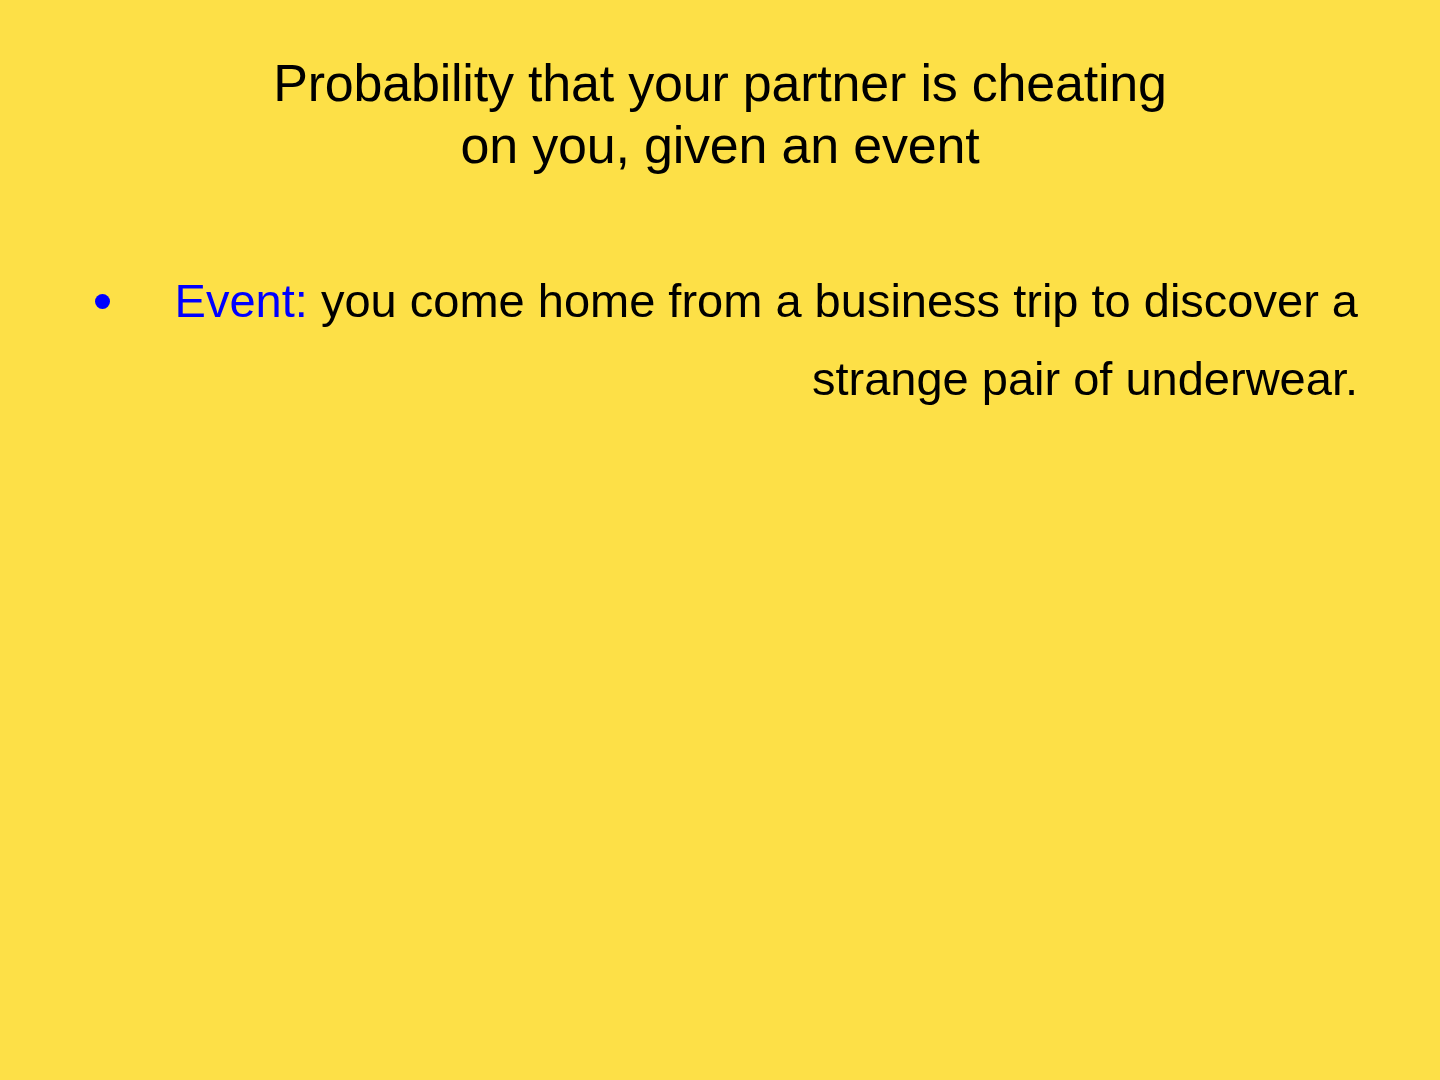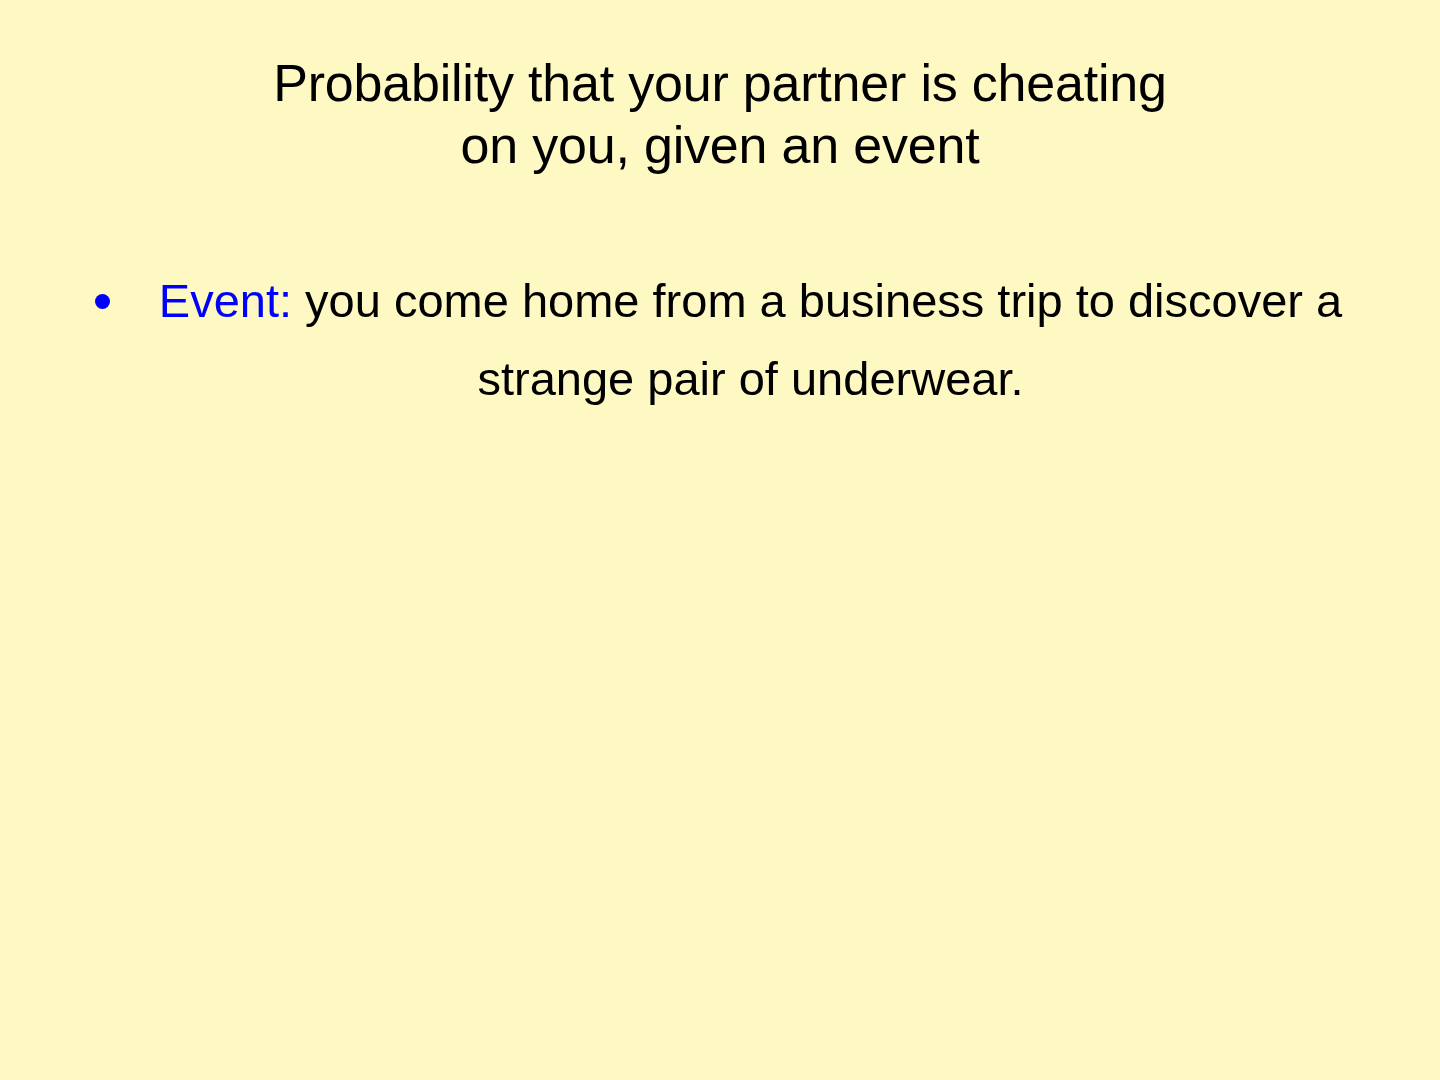"Probability that your partner is" .slide { background: #fef9c3 -> #fde047 }
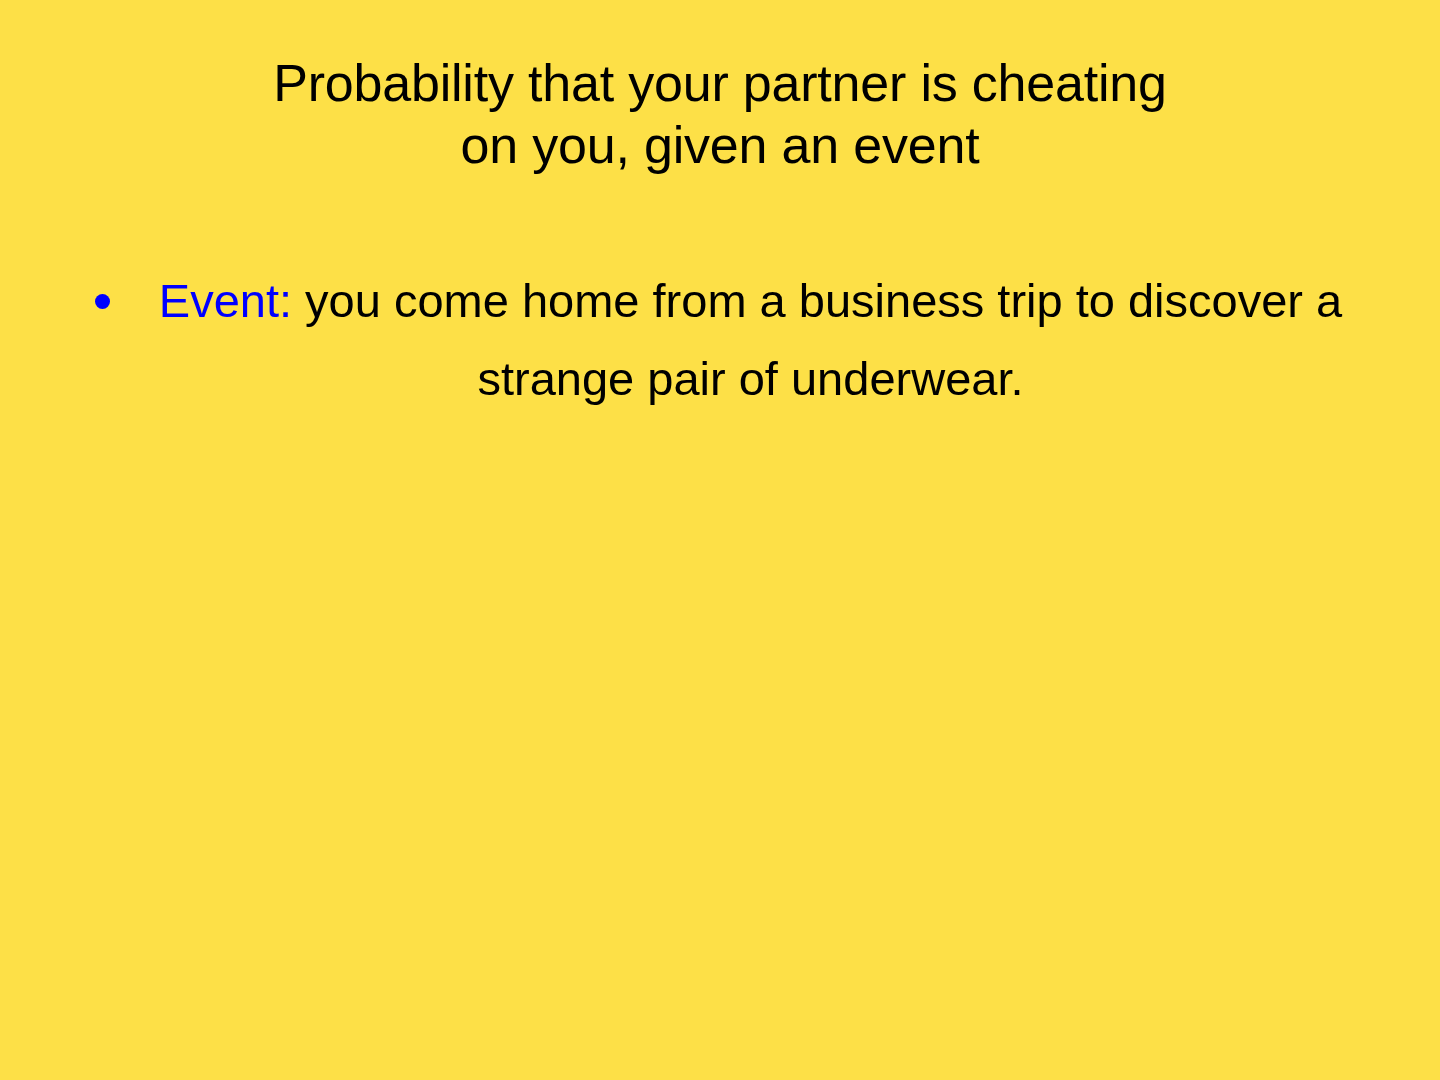"Event: you come home from" .bullet-item { text-align: center -> right }
